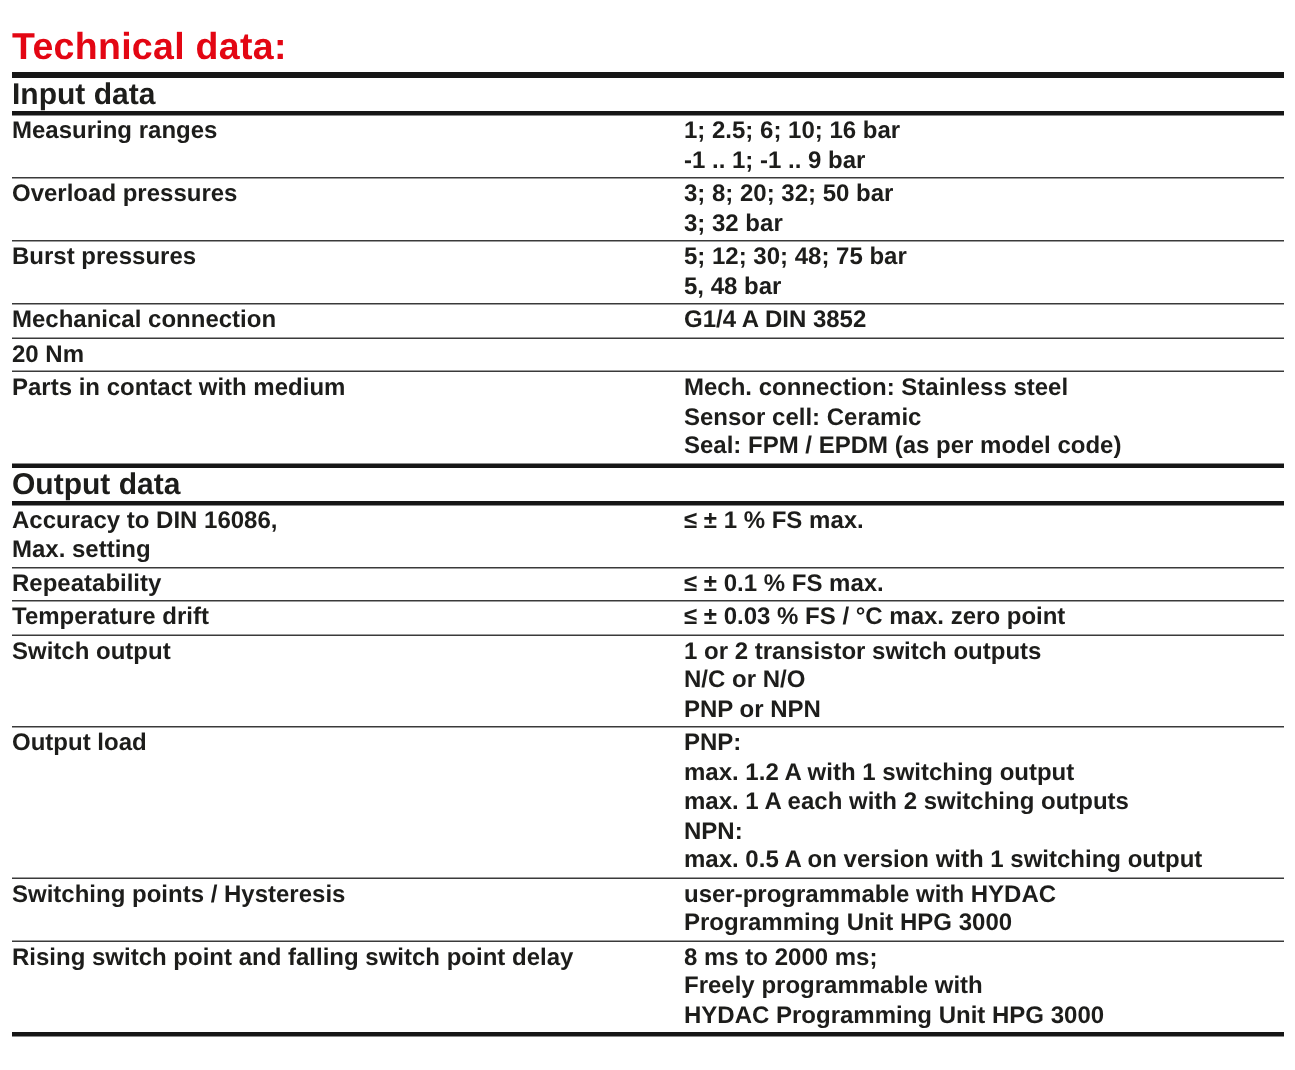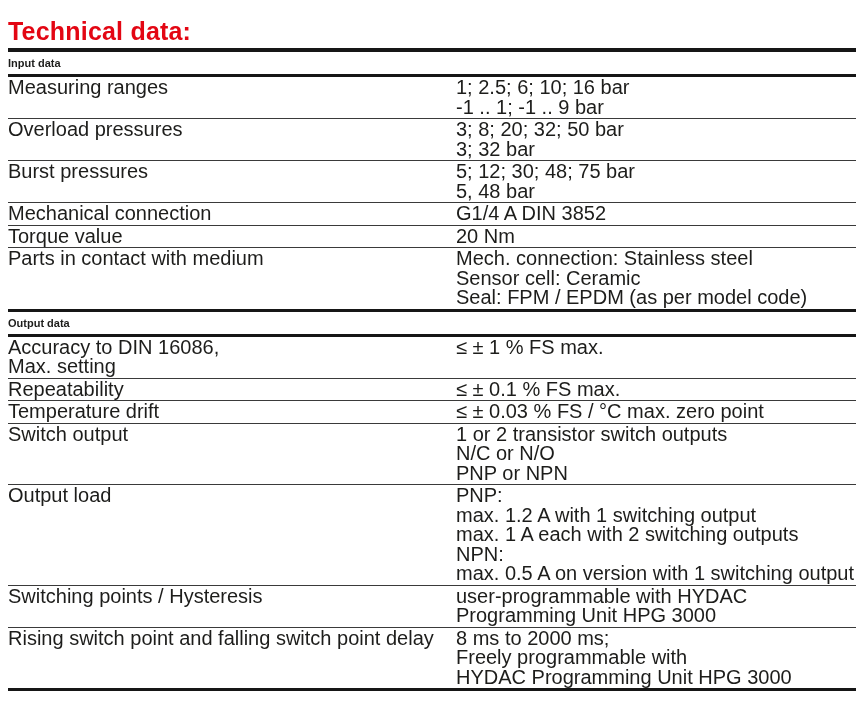"Input data" .section-header { font-size: 11px -> 20px }
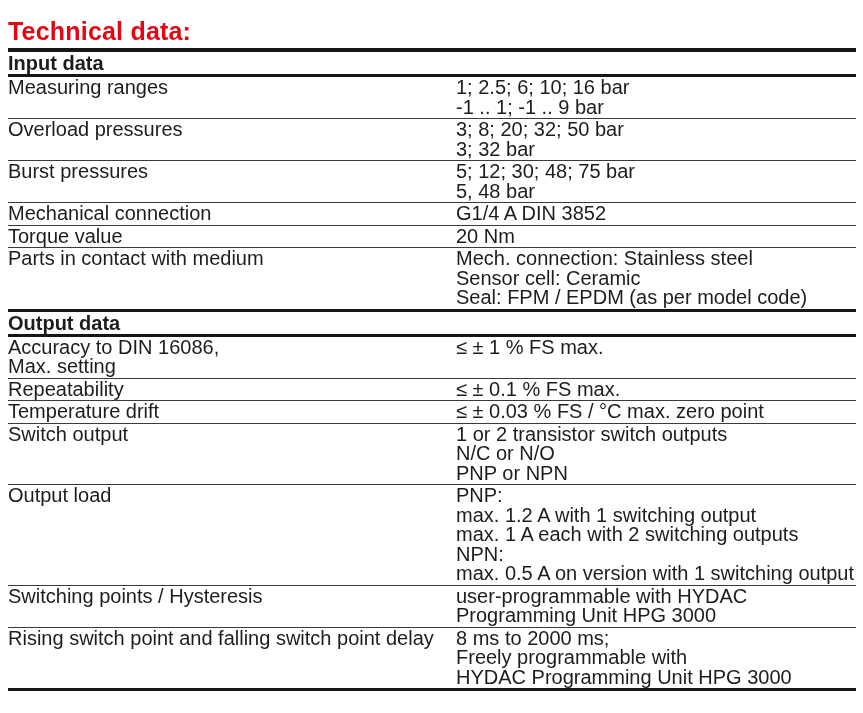"Measuring ranges" .cell { font-size: 20px -> 16px; font-weight: none -> bold }
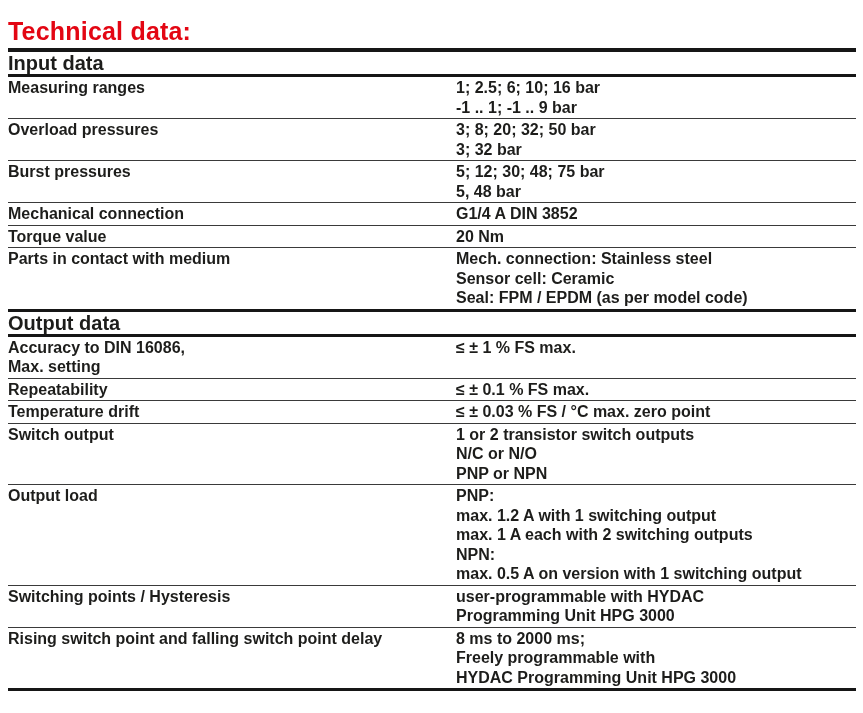"Torque value" div.cell { html: <div> <div>Torque value</div> </div> -> none }
